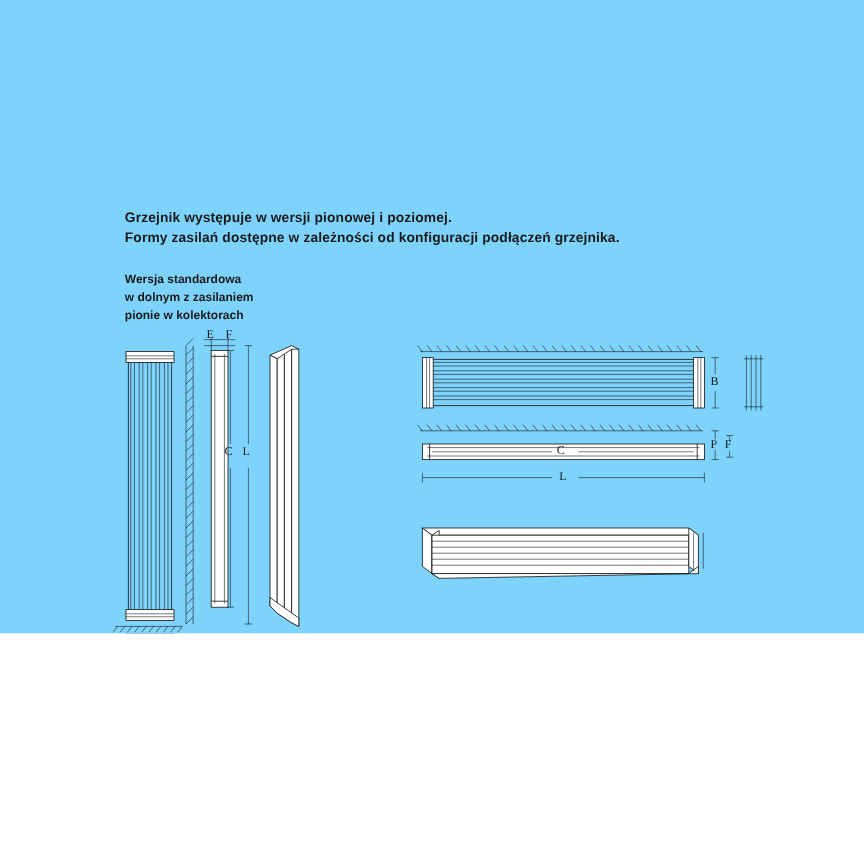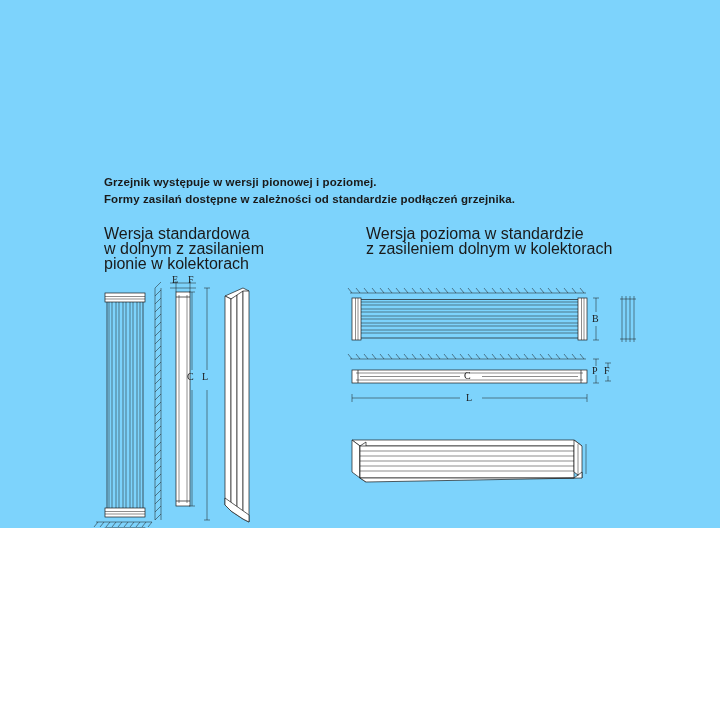"Formy zasilań dostępne w zależności" div { text: standardzie -> konfiguracji }
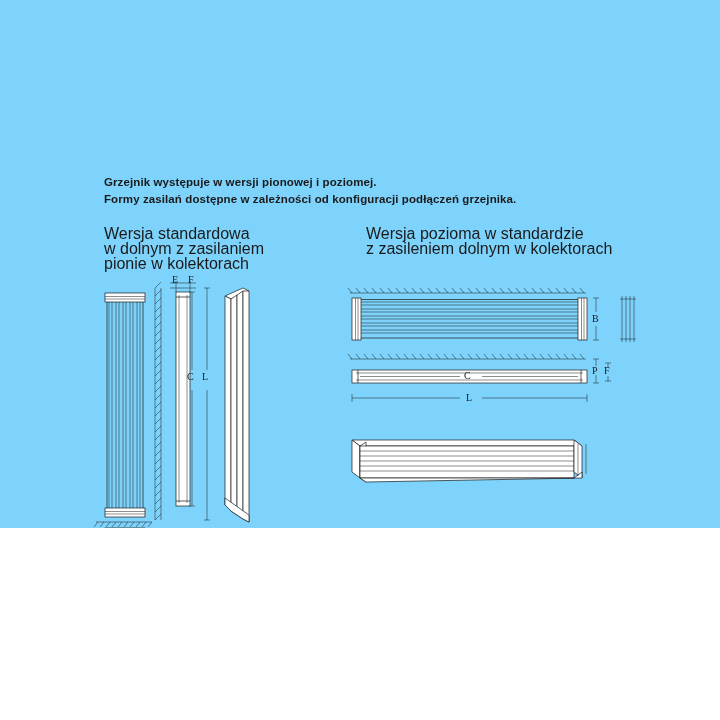"Wersja standardowa" .caption { font-size: 16px -> 10px; font-weight: normal -> bold }
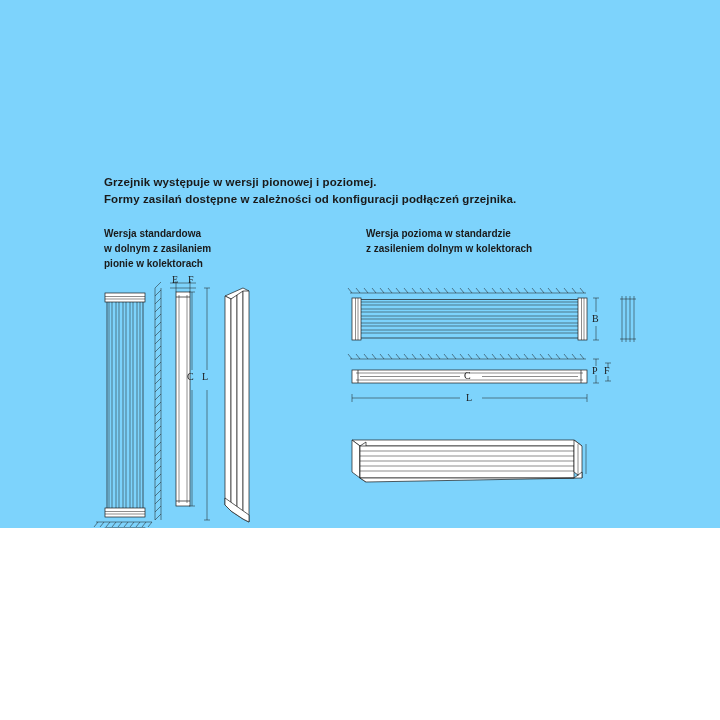"Wersja pozioma w standardzie" div.caption { html: <div> <div>Wersja pozioma w standardzie</div> <div>z zasileniem dolnym w kolektorach</div> </div> -> none }
